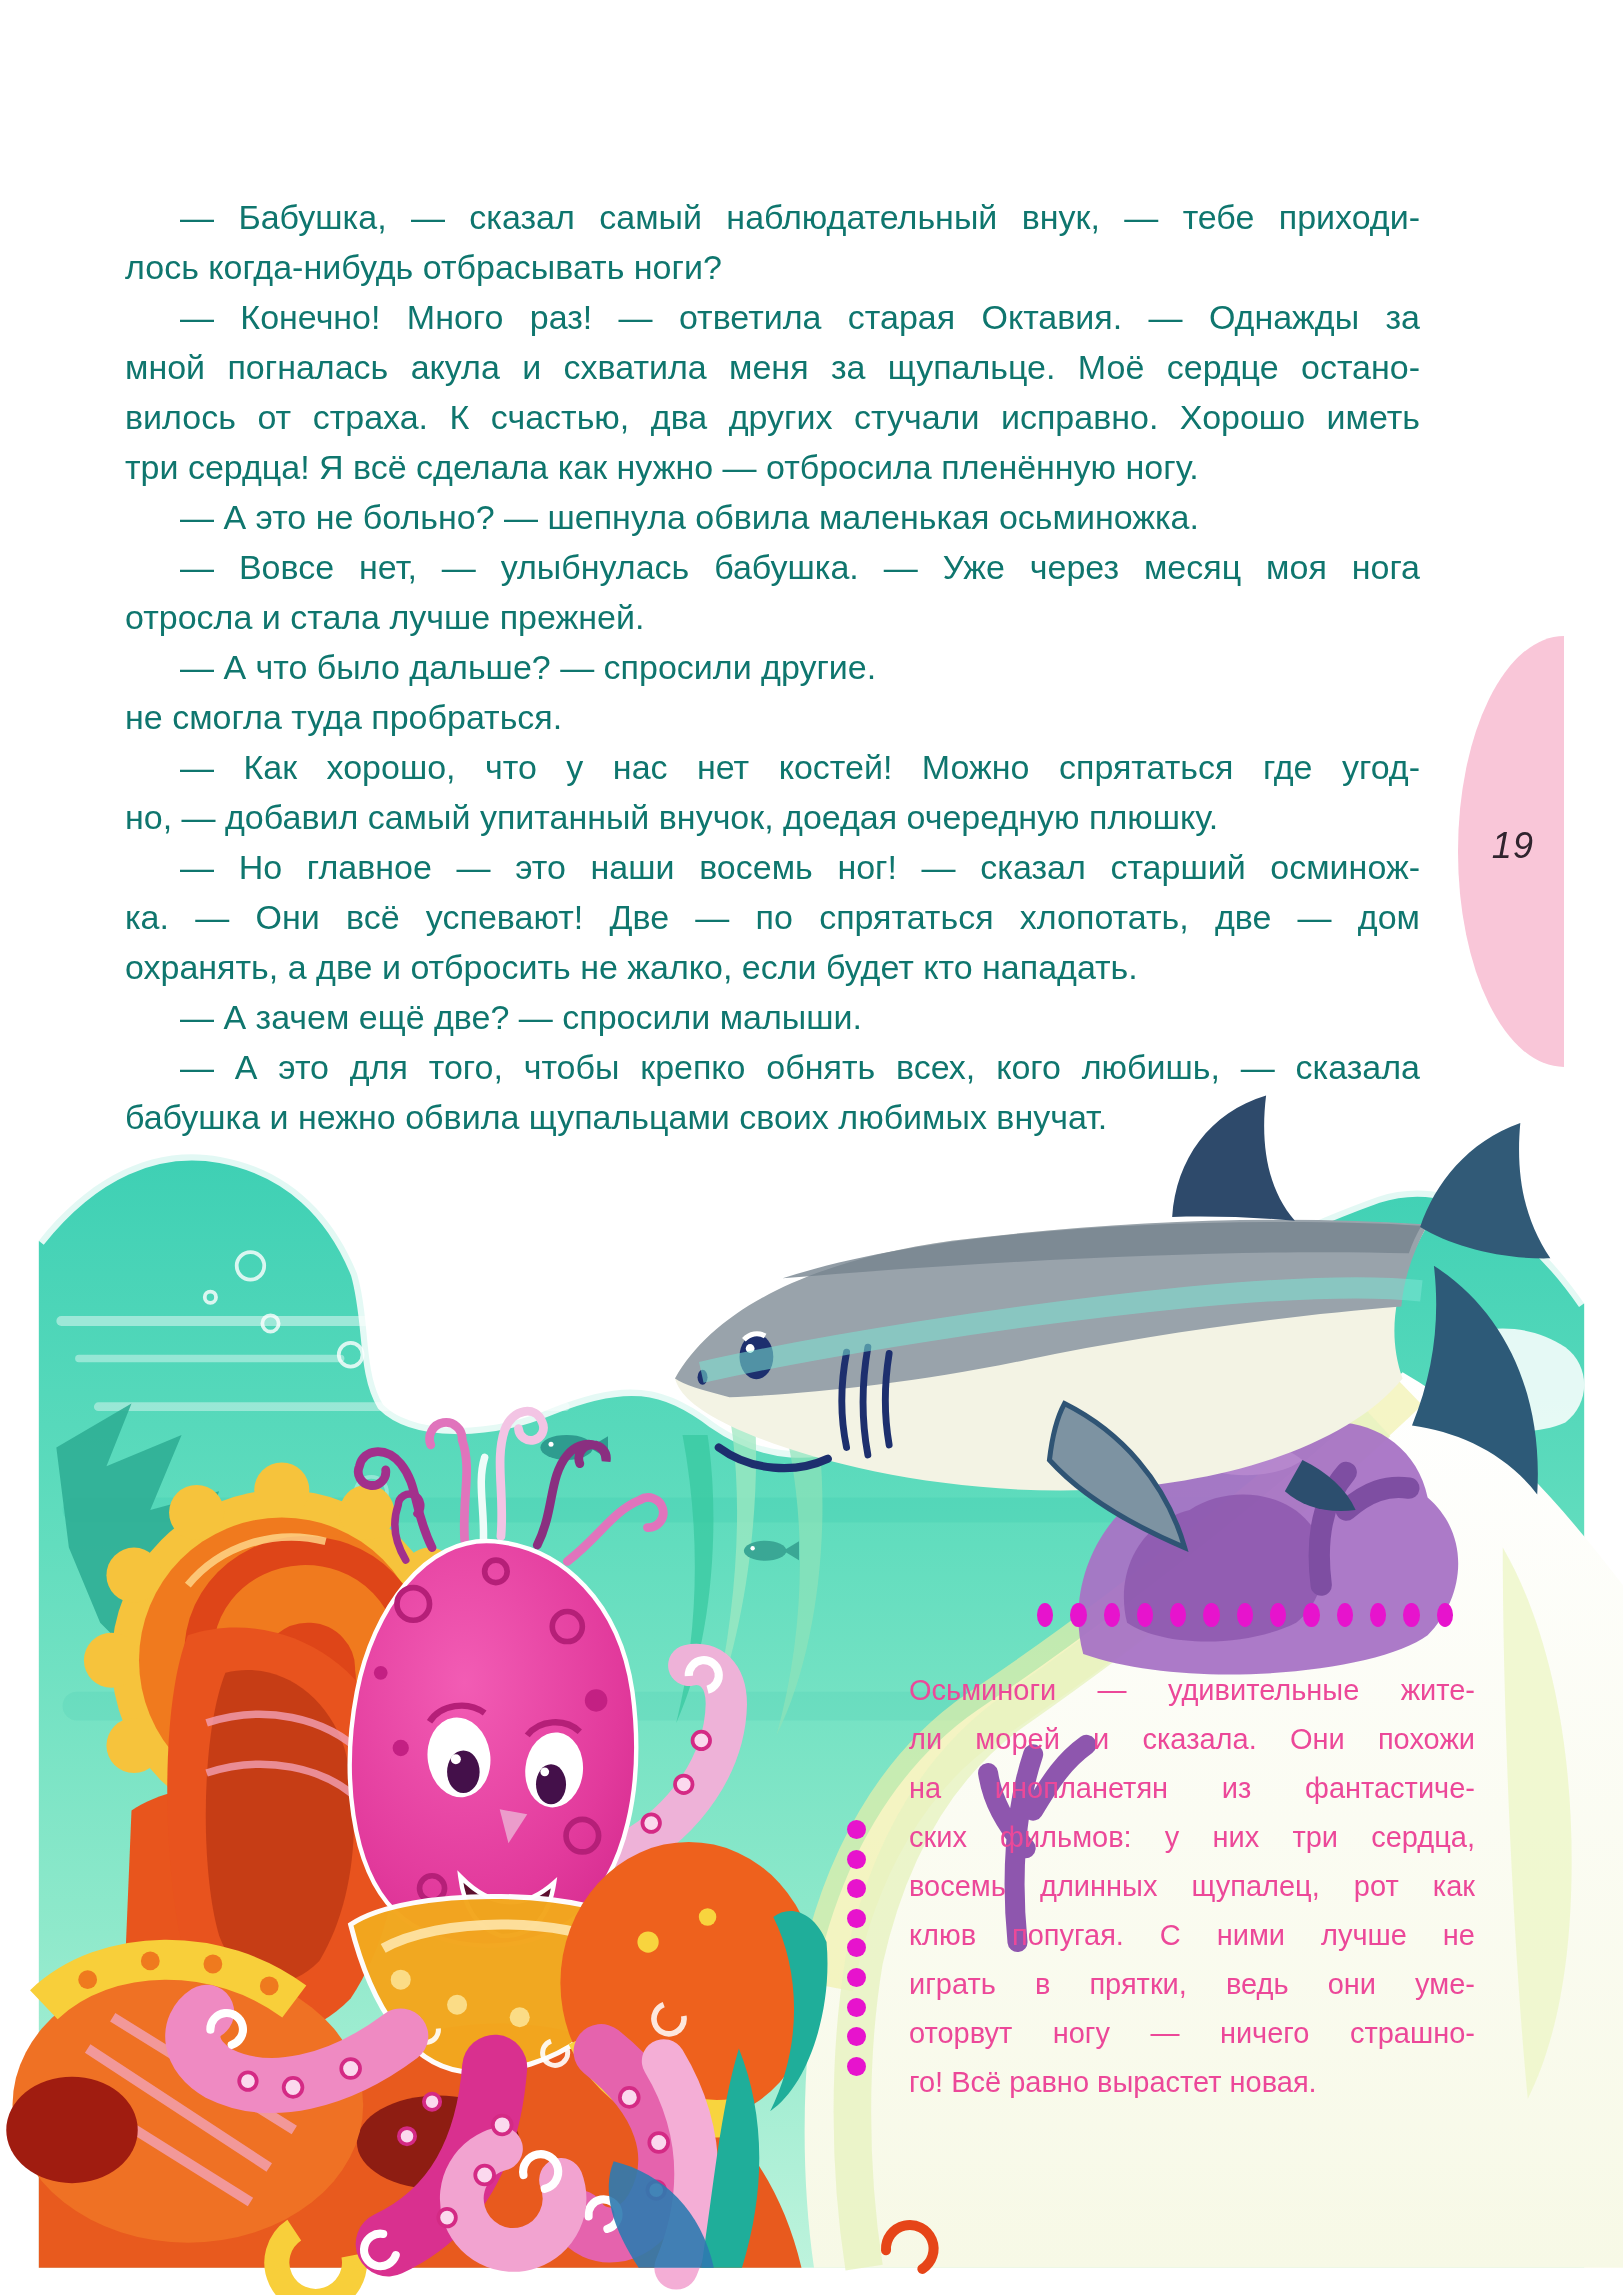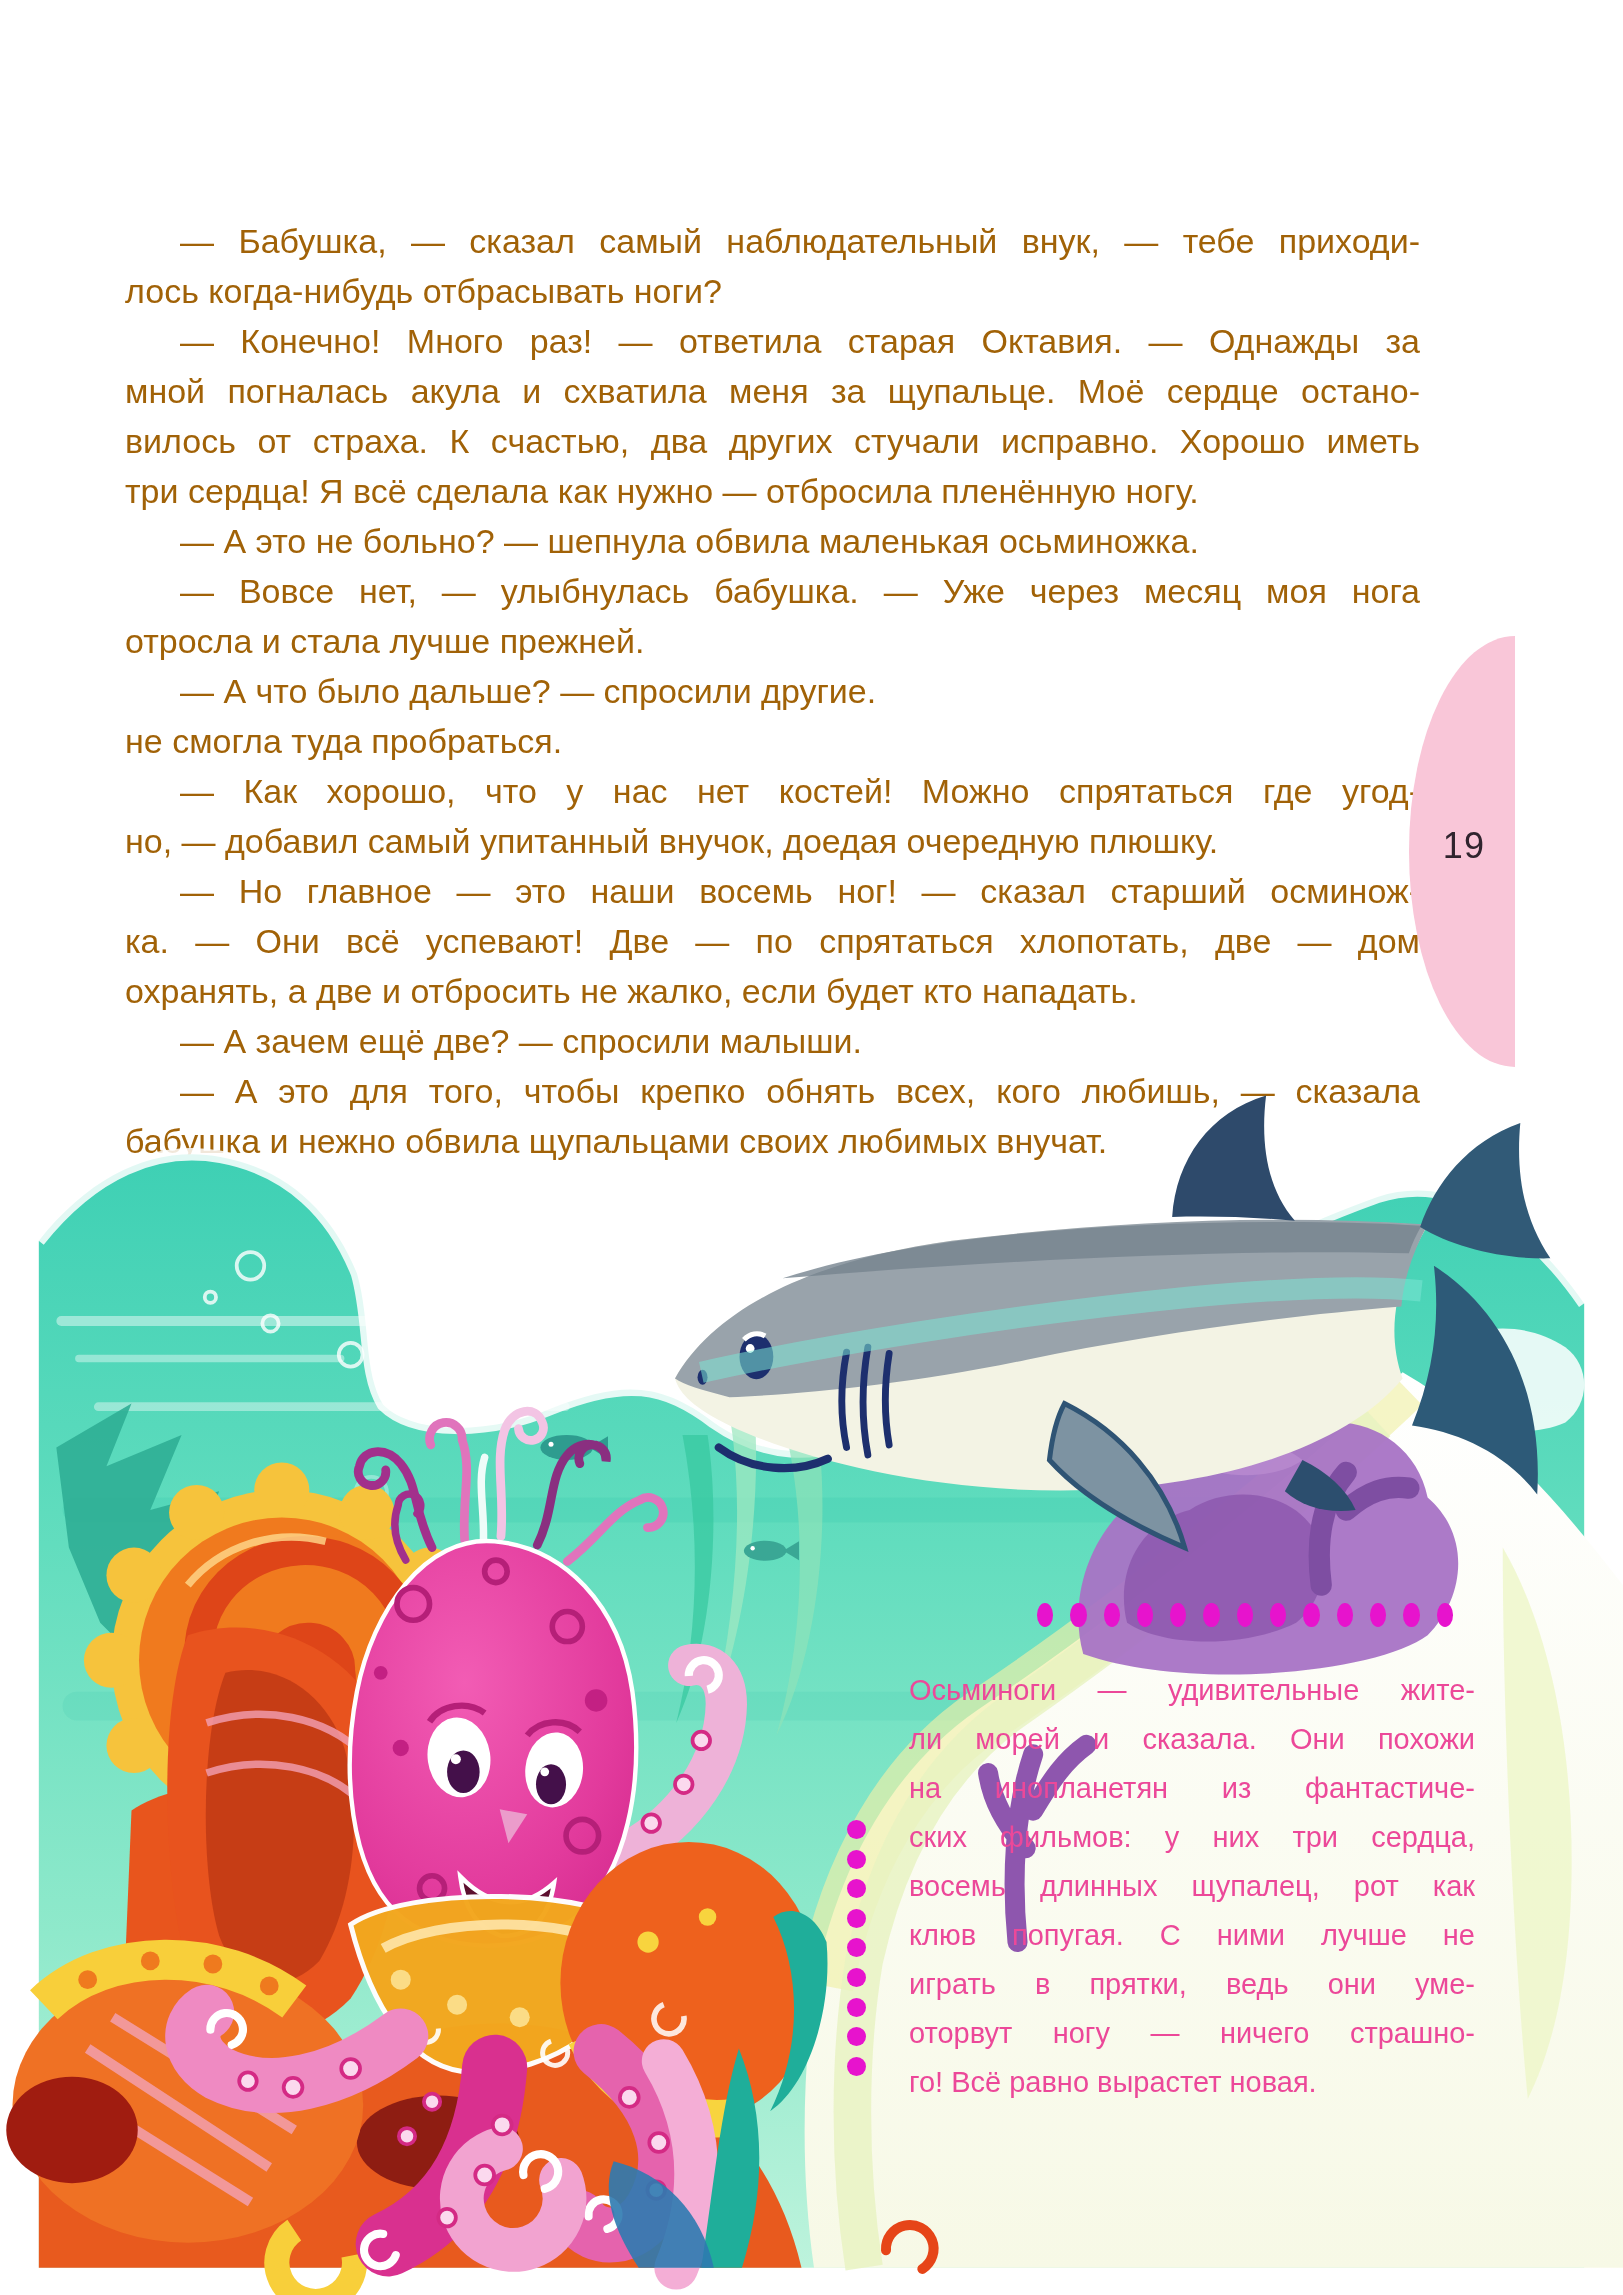"— Бабушка, — сказал самый" .story { color: #a16207 -> #0f766e; margin-top: 24px -> none }
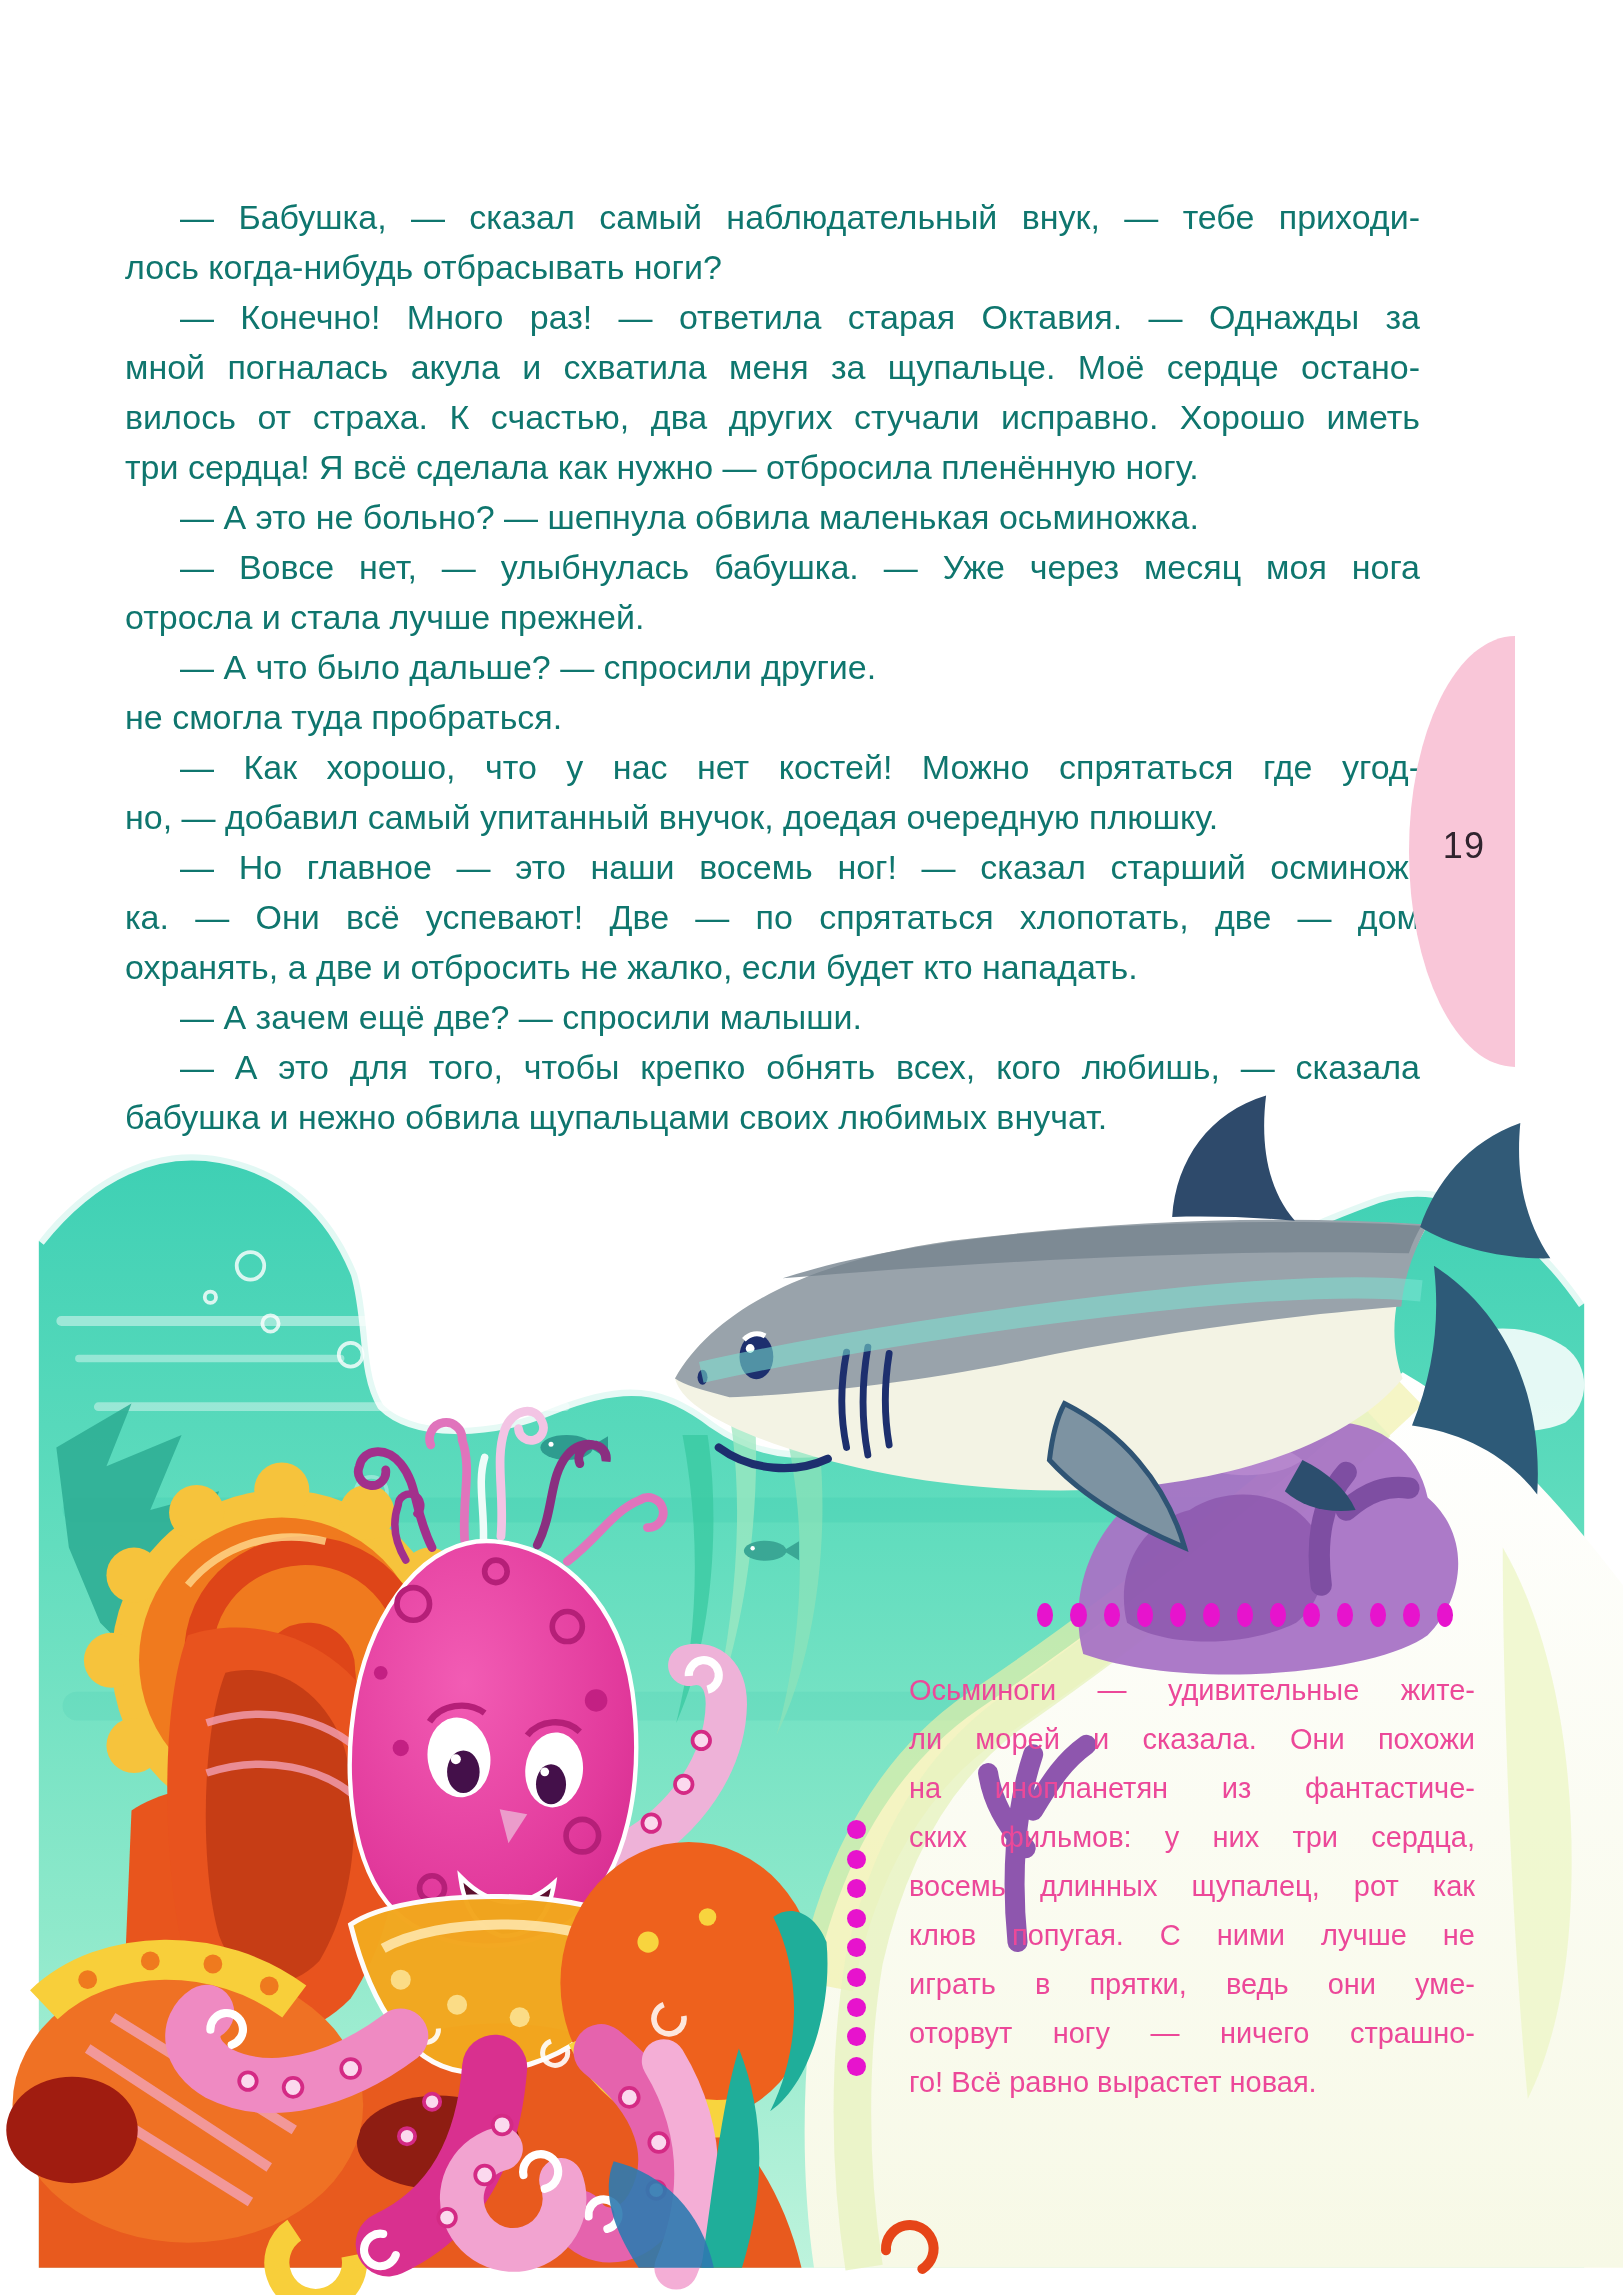"19" .tab { font-style: none -> italic; left: 1409px -> 1458px }
